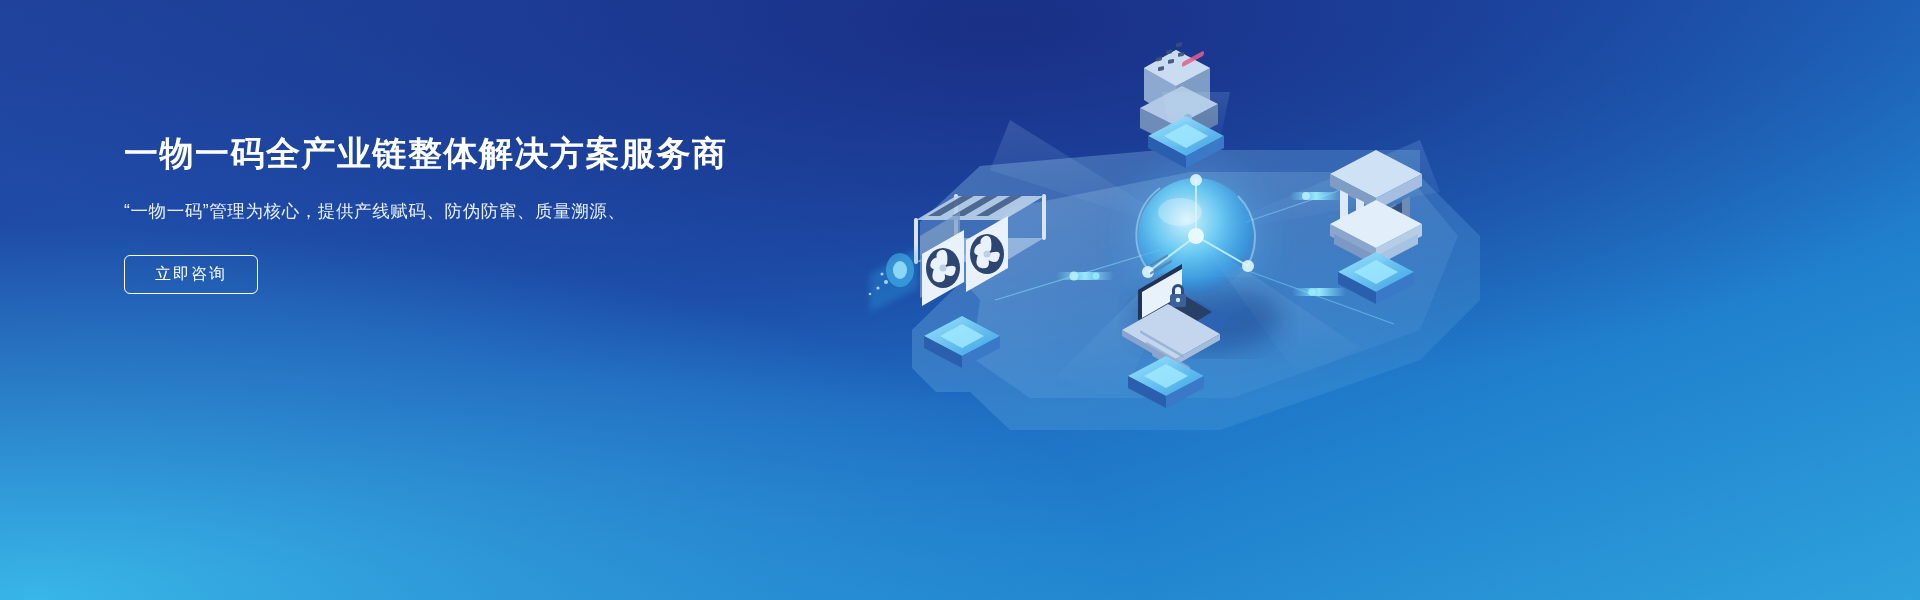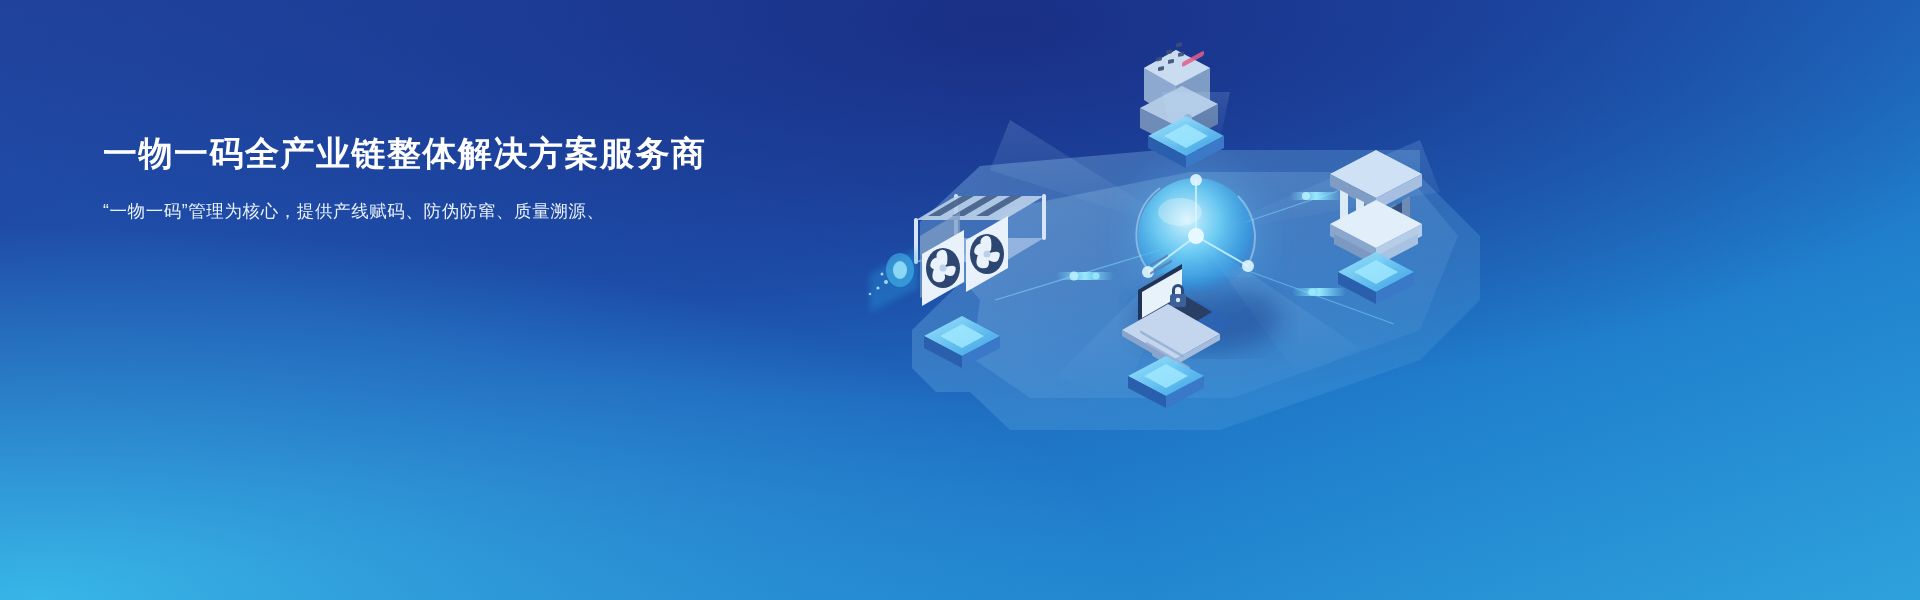"一物一码全产业链整体解决方案服务商" #copy { left: 103px -> 124px }
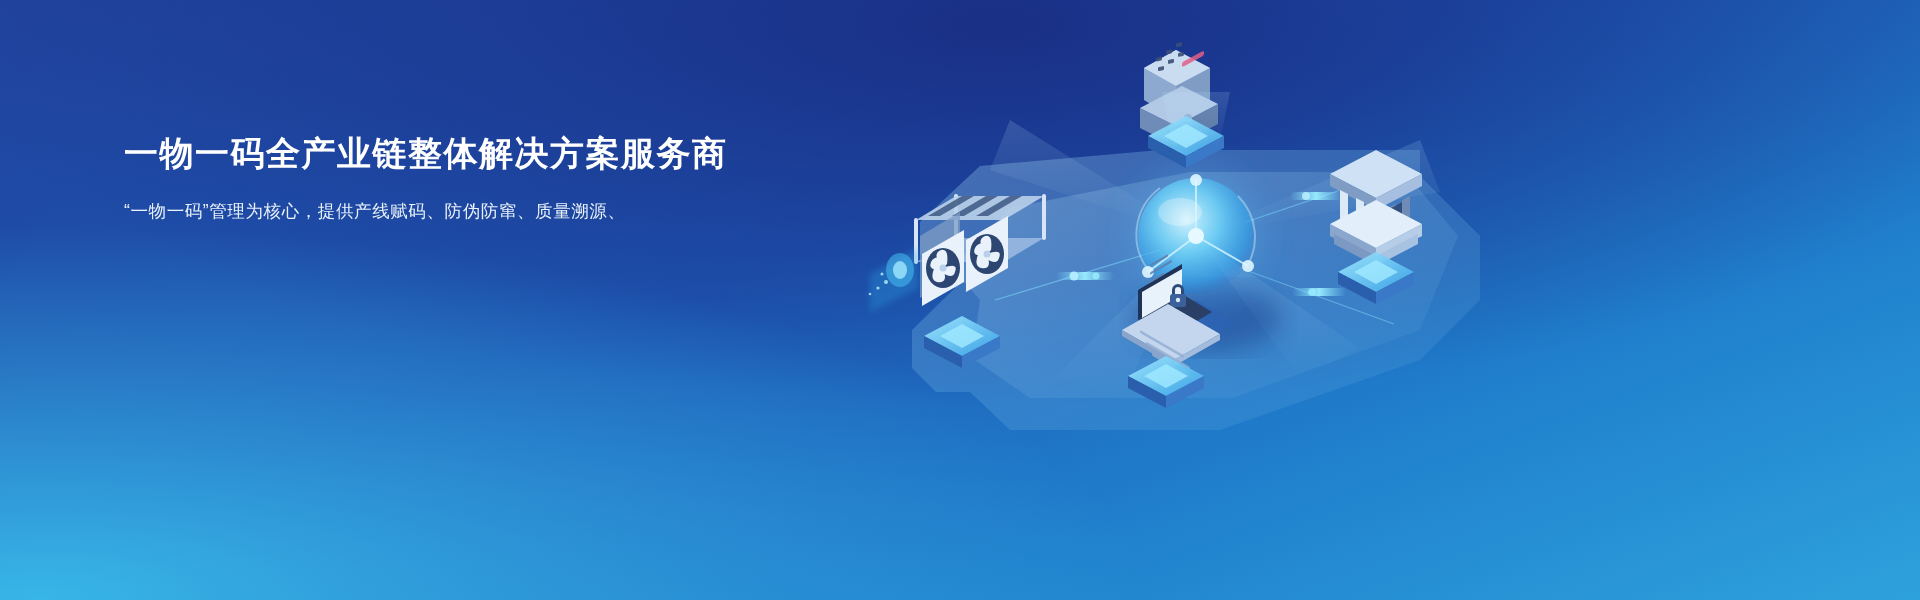"立即咨询" button { html: none -> <button>立即咨询</button> }
